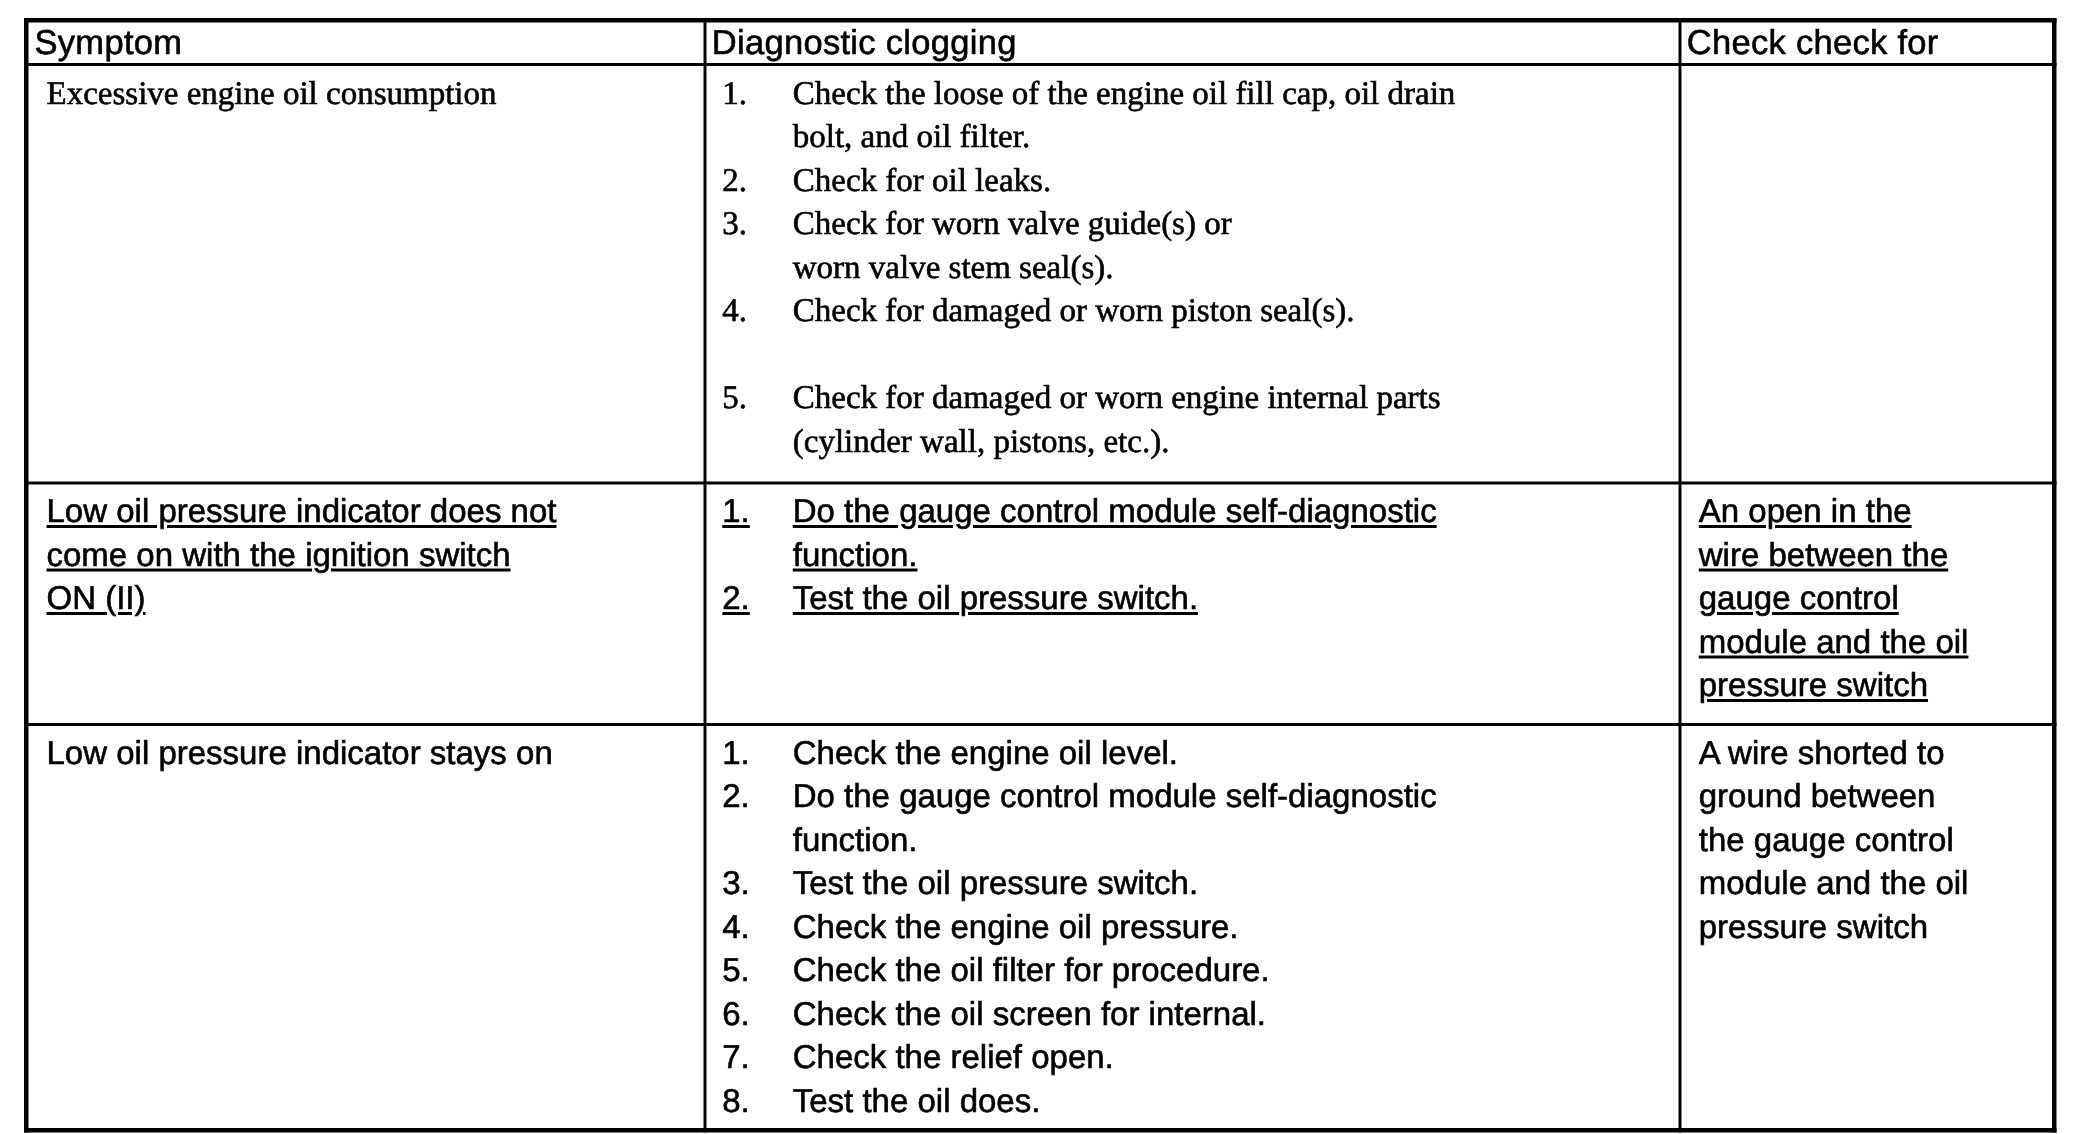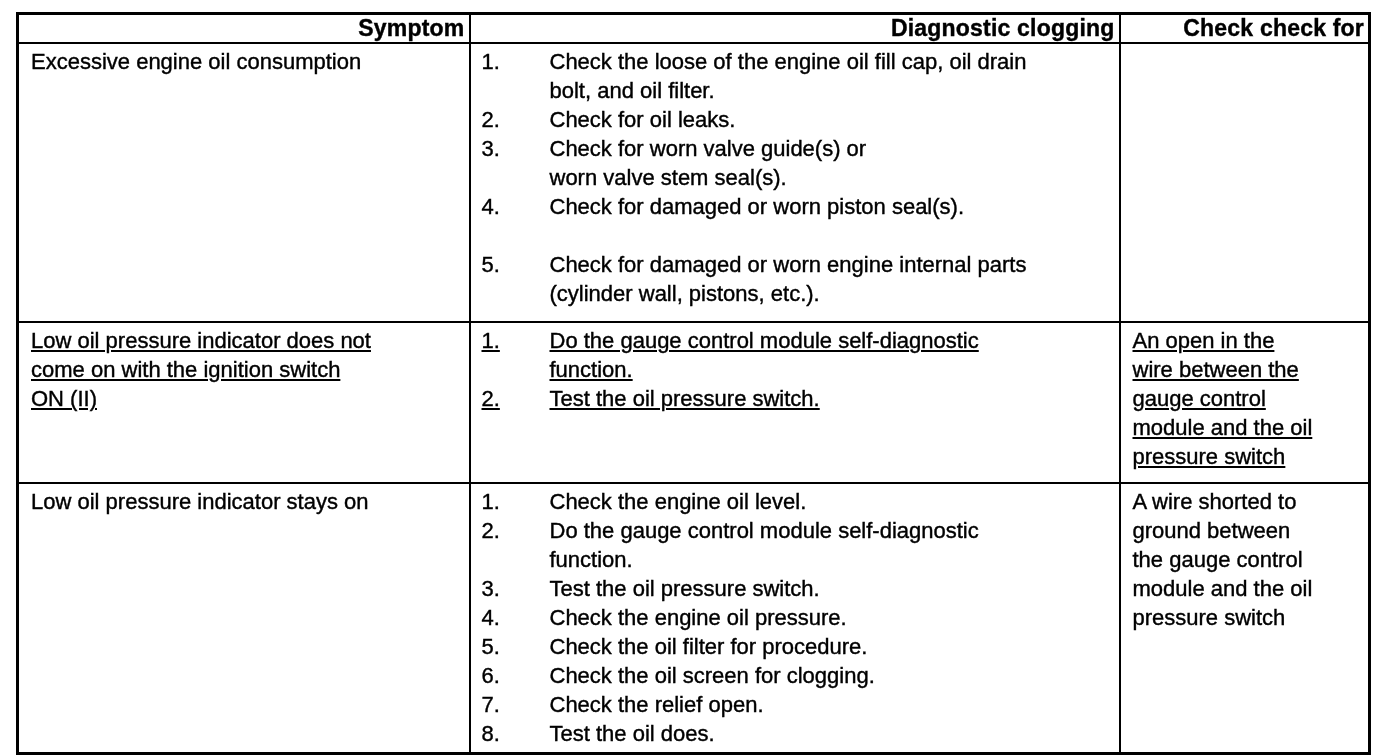"Symptom" th { font-weight: bold -> normal; text-align: right -> left }
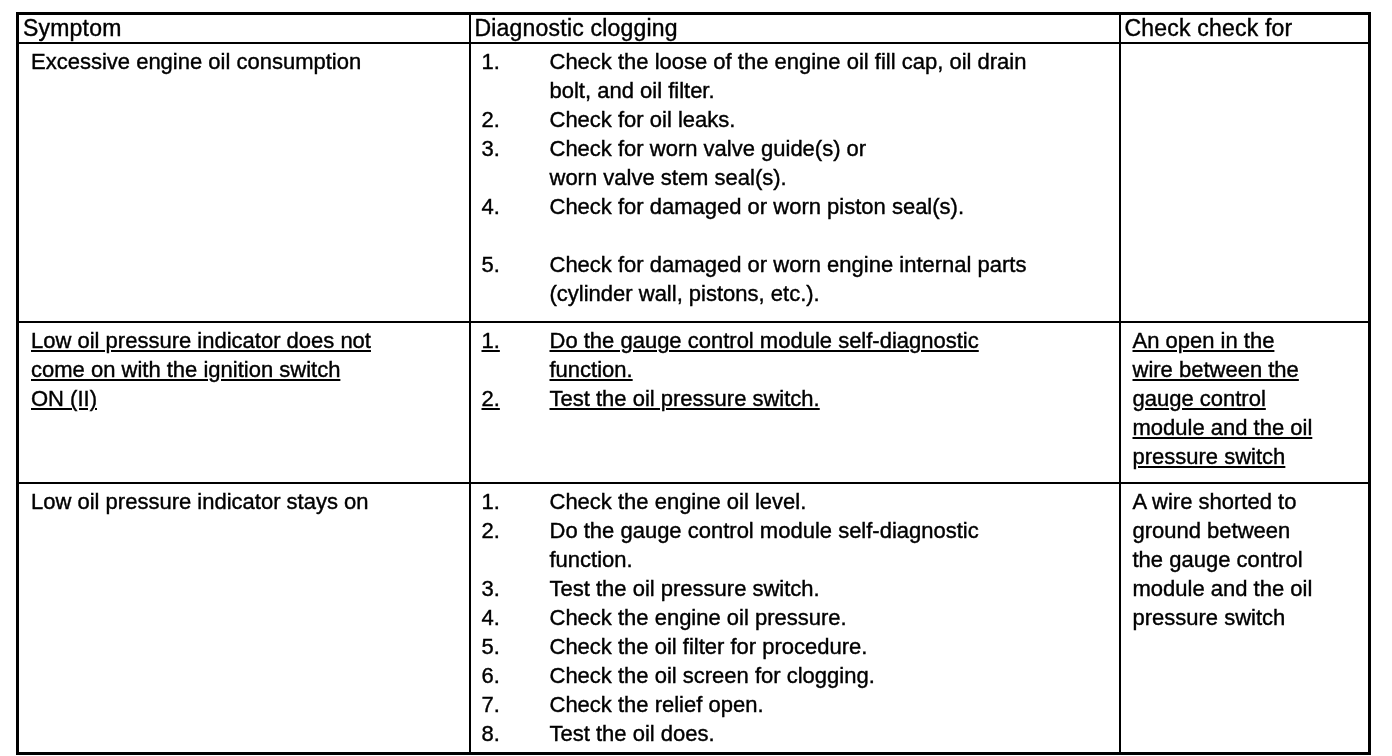"Excessive engine oil consumption" tbody tr:nth-child(1) td { font-family: none -> Liberation Serif, serif }
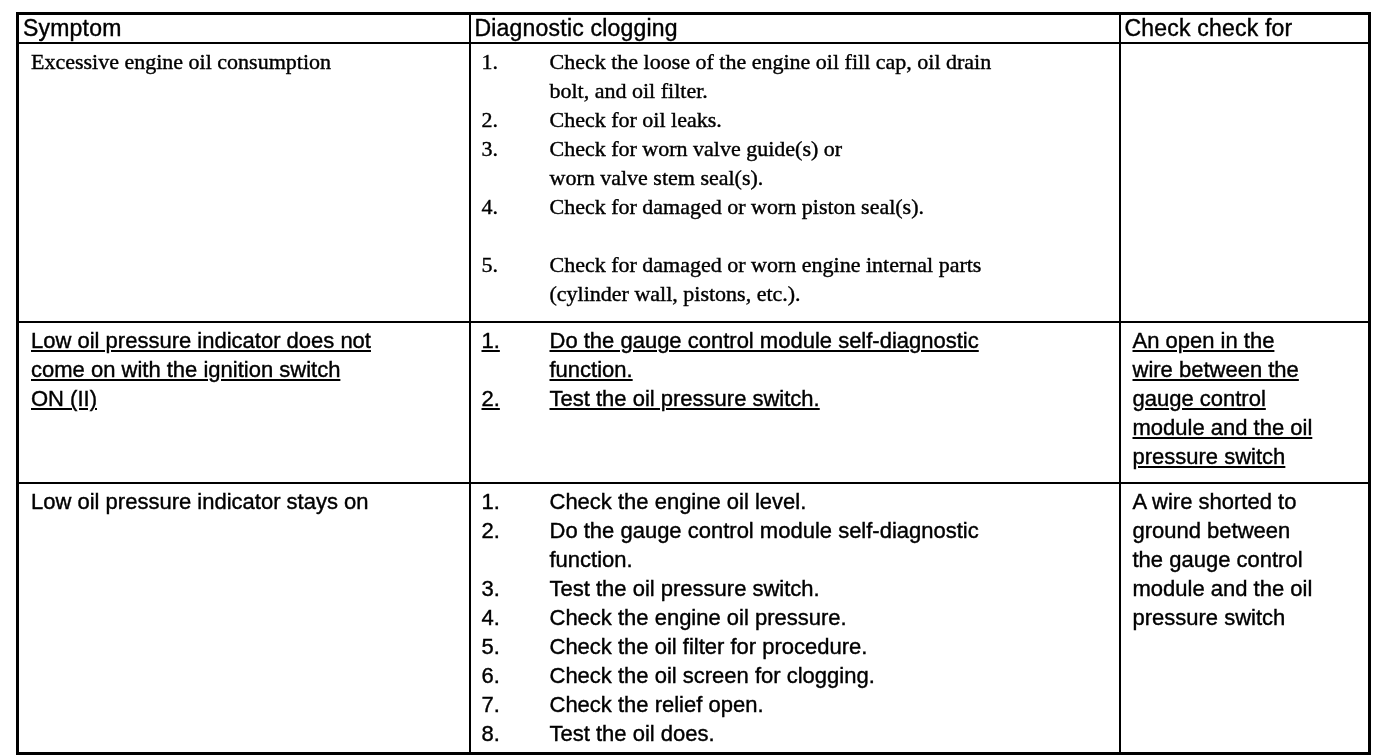"Check the loose of the" .step-text { margin-left: 21px -> none }
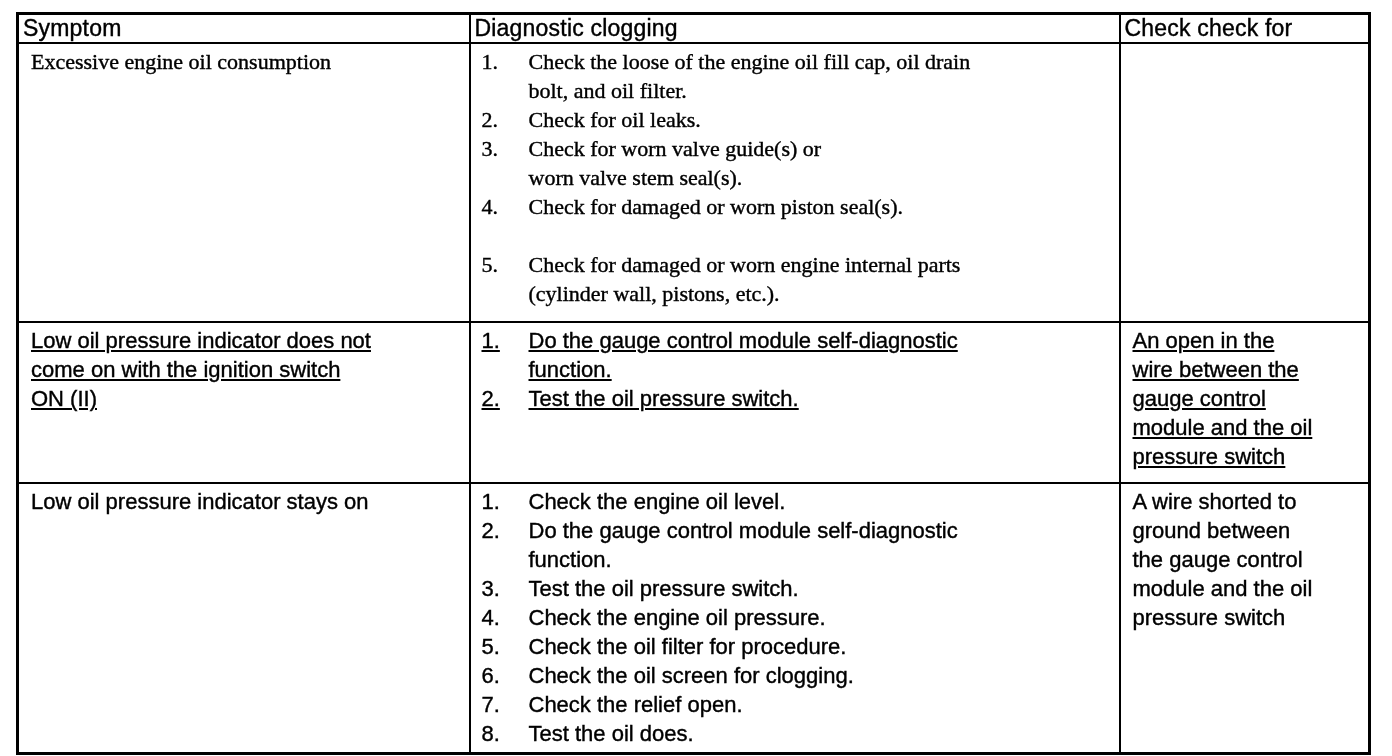"Check the oil screen for" span.step-text { text: clogging -> internal }
